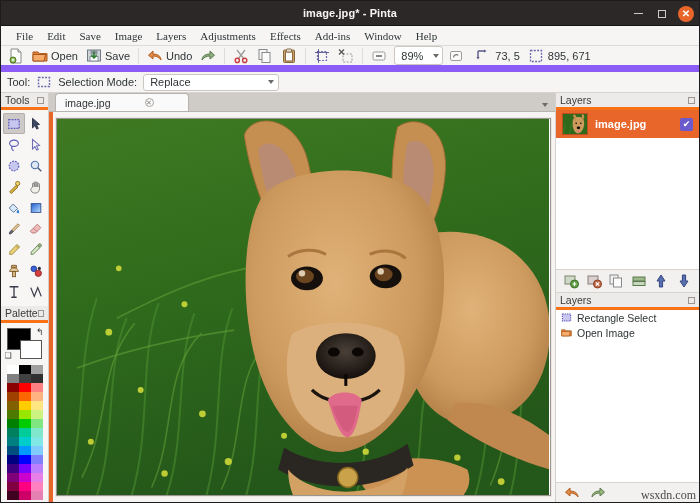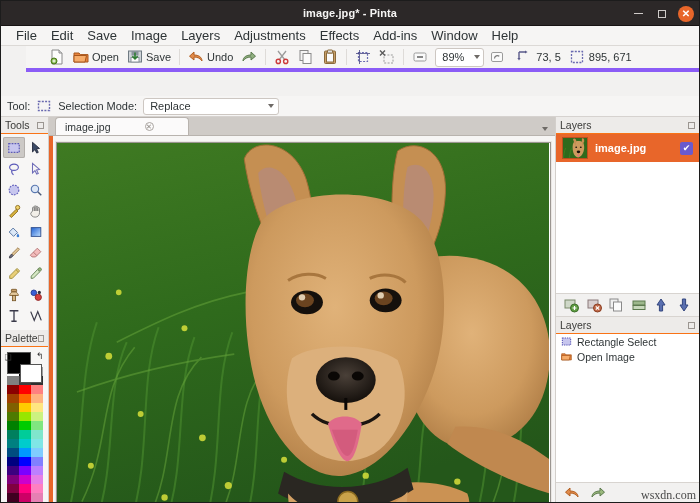"File" .menuitem { font-family: none -> Liberation Serif, serif; font-size: 13px -> 11px }
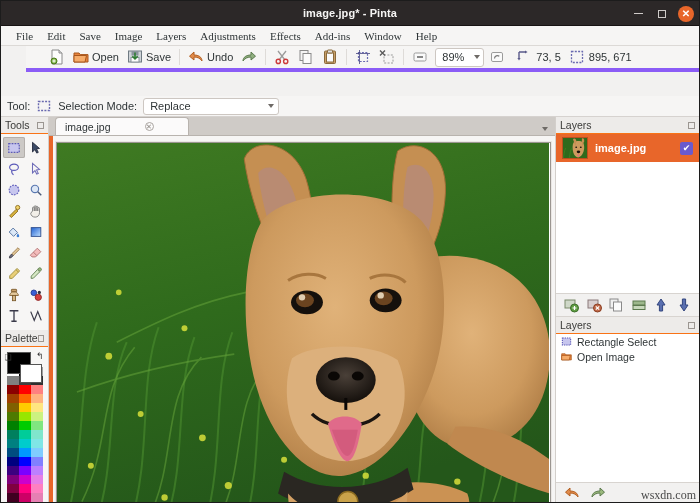"Open" .toolbar { border-bottom: 4px solid #8b5cf6 -> 7px solid #8b5cf6; margin-left: 25px -> none; padding: 0 20px -> 0 4px }
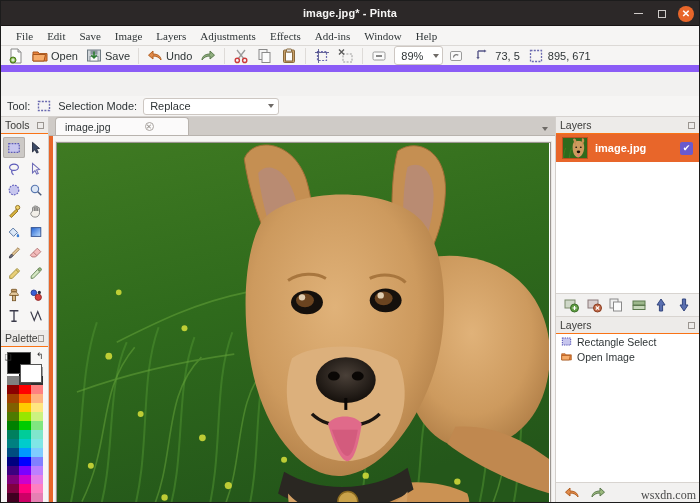"Tool:" .toolopts { margin-top: 24px -> none }
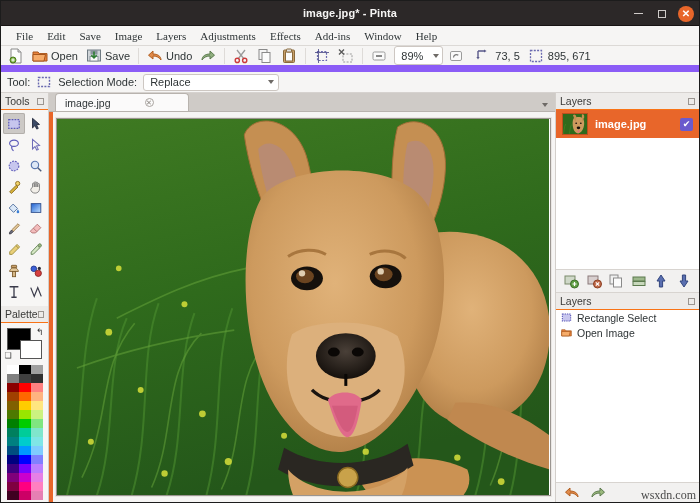"Tools" .panelhdr { border-bottom: 1px solid #f97316 -> 3px solid #f97316 }
